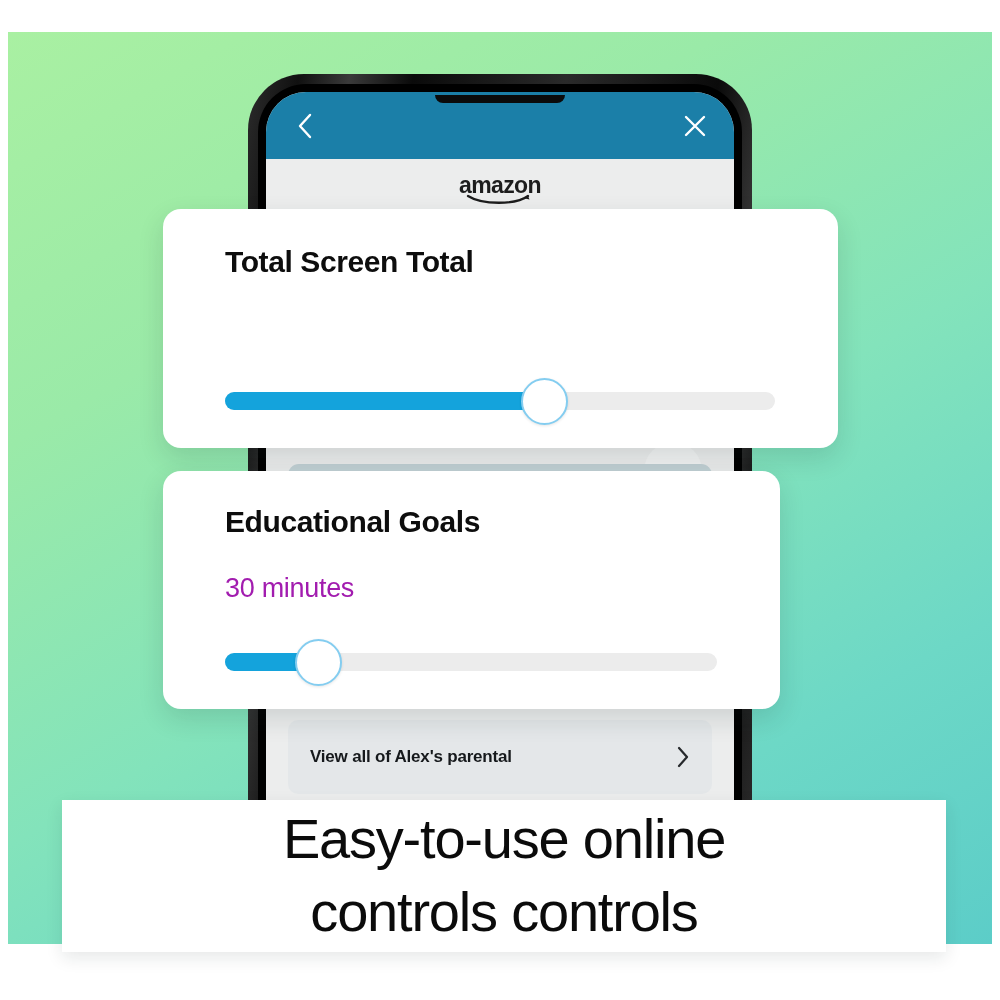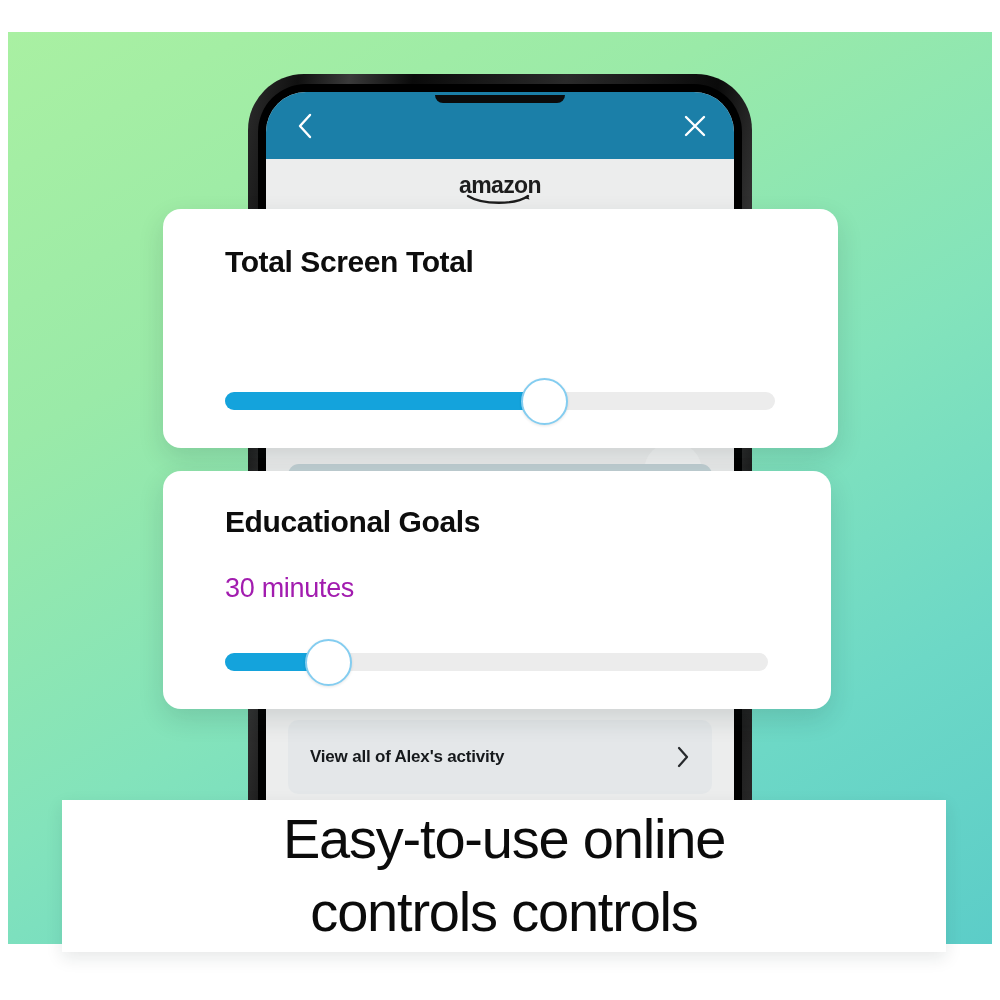"Educational Goals" #card-edu-goals { width: 668px -> 617px }
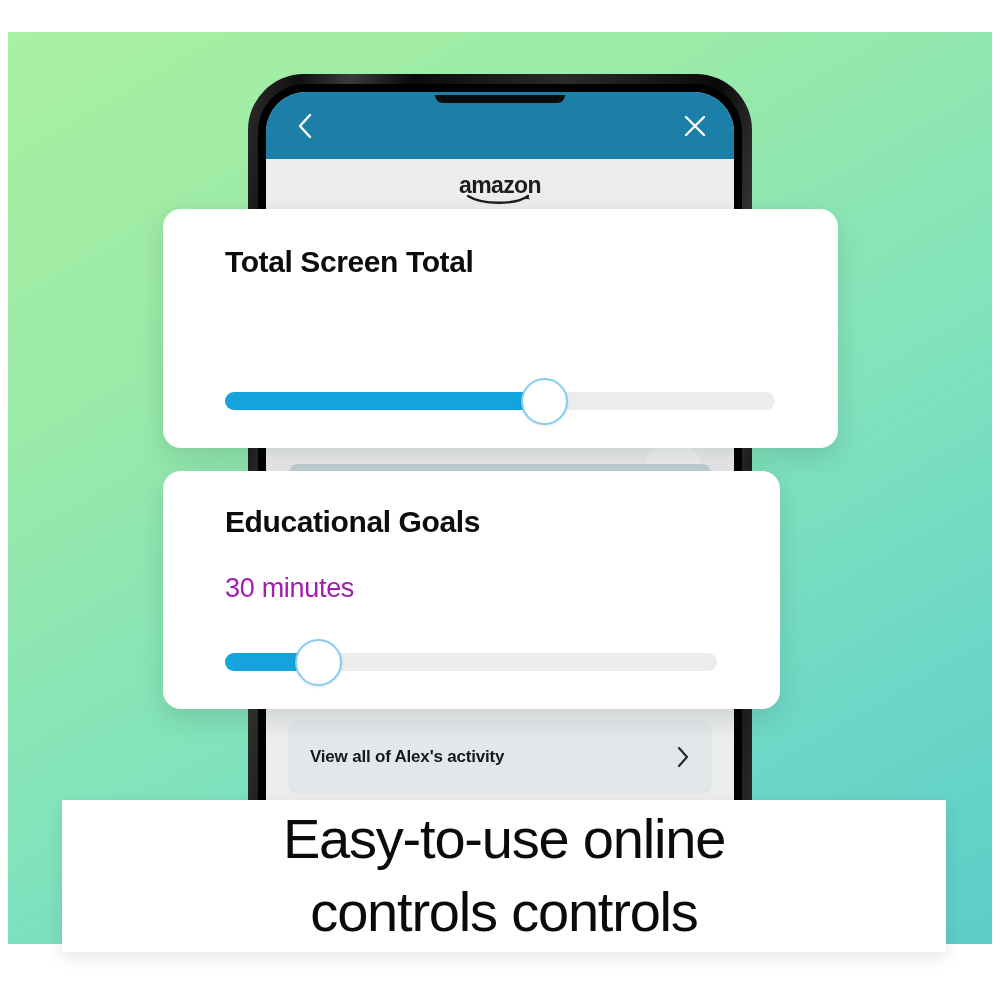"View all of Alex's activity" span.activity-label { text: activity -> parental }
